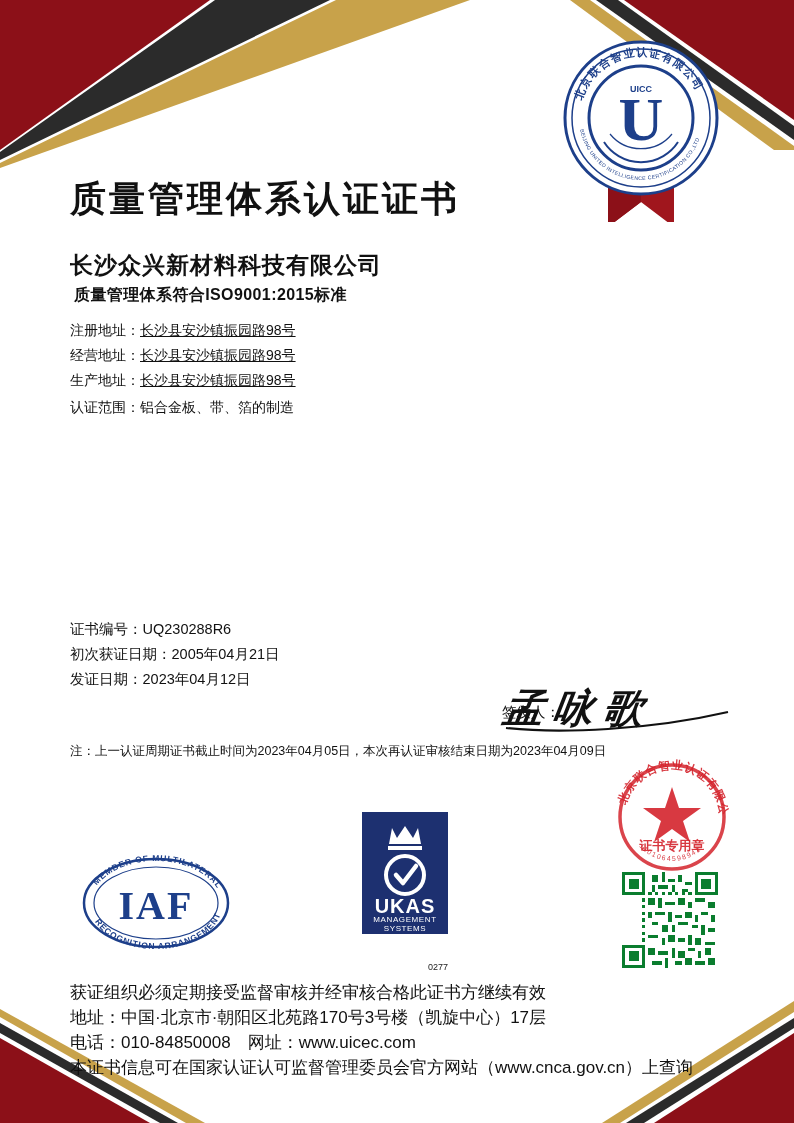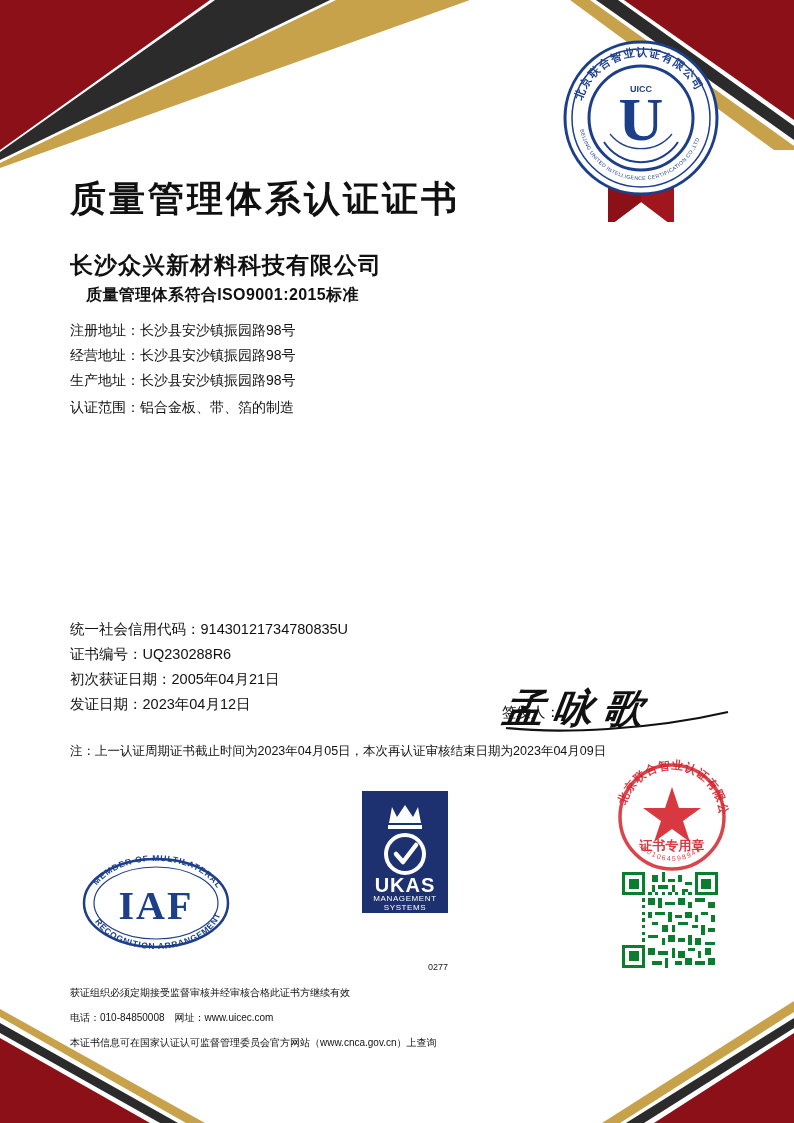"质量管理体系符合ISO9001:2015标准" .standard-line { left: 16px -> 4px }
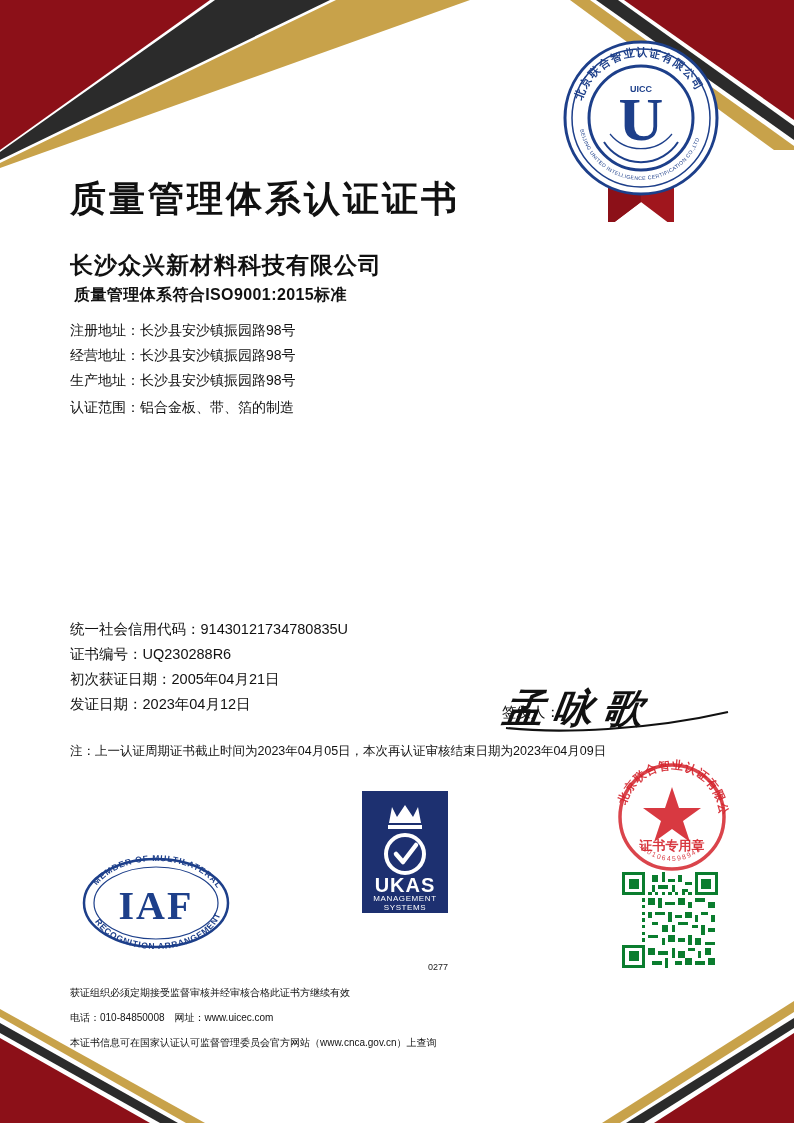"注册地址：长沙县安沙镇振园路98号" .addr-block { text-decoration: none -> underline }
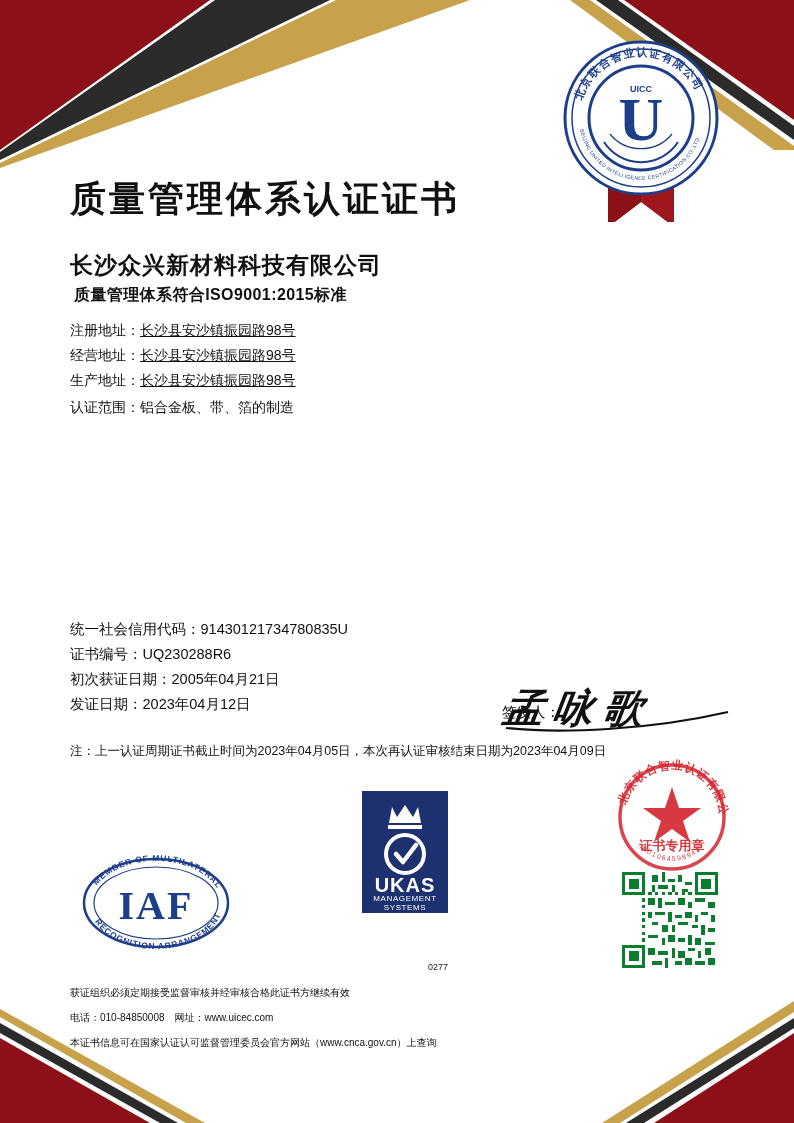"统一社会信用代码：91430121734780835U" div.details-row { html: <div> <span>统一社会信用代码：</span><span>91430121734780835U</span> </div> -> none }
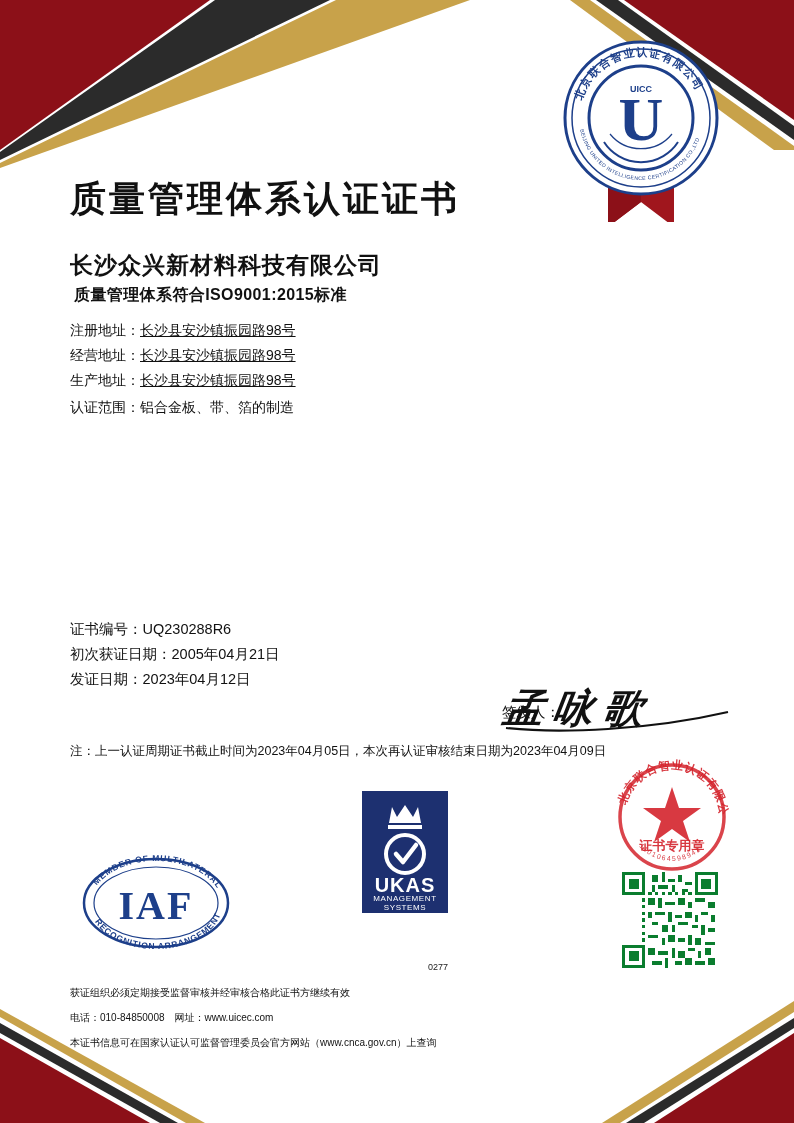"UKAS" .ukas-logo { top: 791px -> 812px }
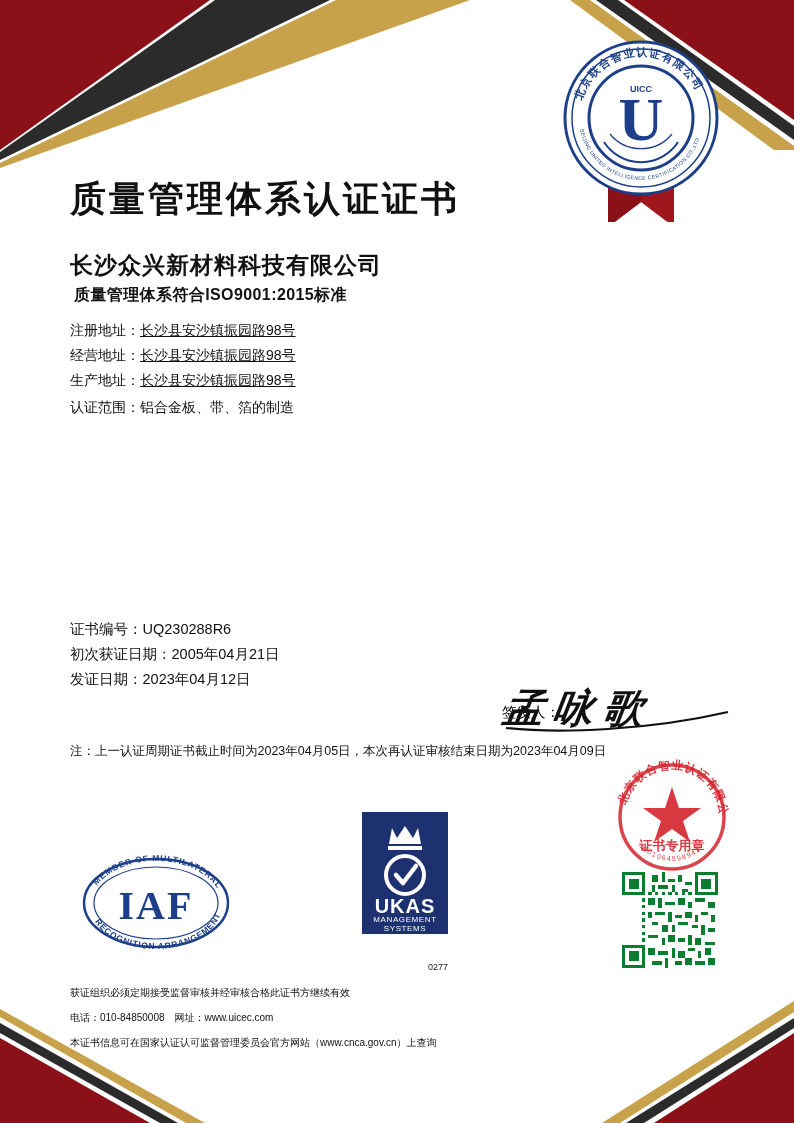"获证组织必须定期接受监督审核并经审核合格此证书方继续有效" .footer { font-size: 10px -> 17px }
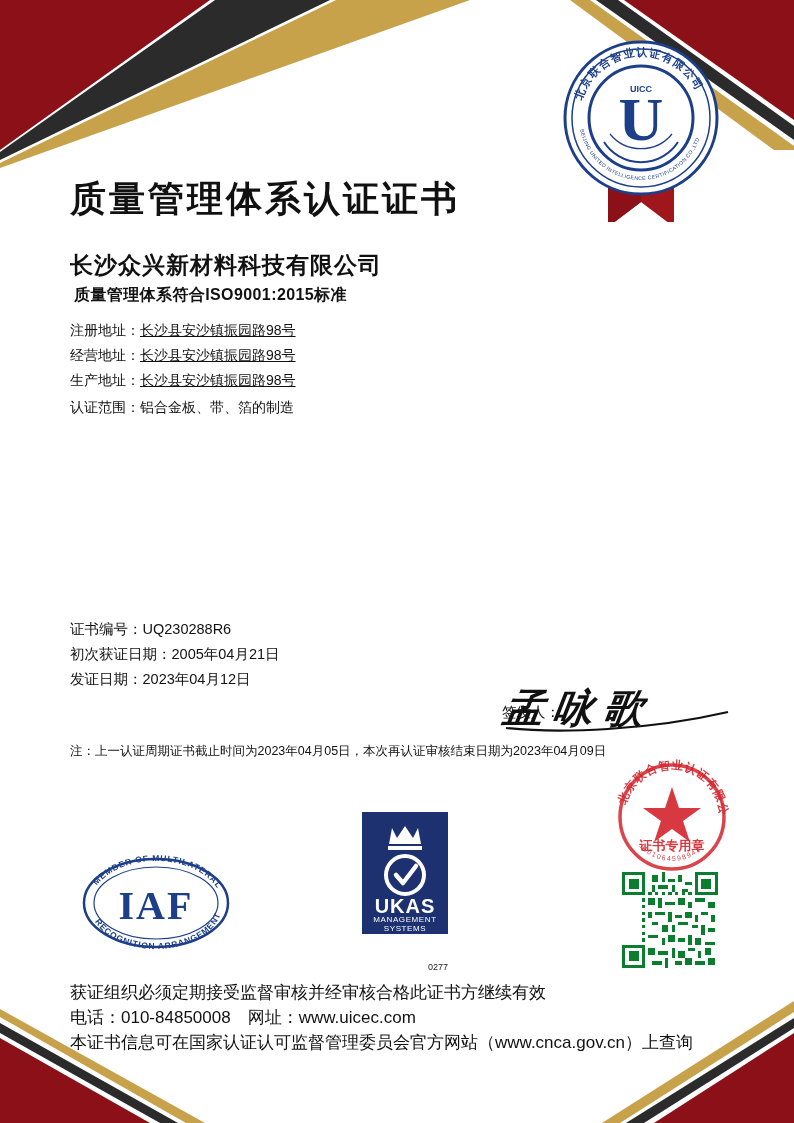"地址：中国·北京市·朝阳区北苑路170号3号楼（凯旋中心）17层" div { html: none -> <div>地址：中国·北京市·朝阳区北苑路170号3号楼（凯旋中心）17层</div> }
